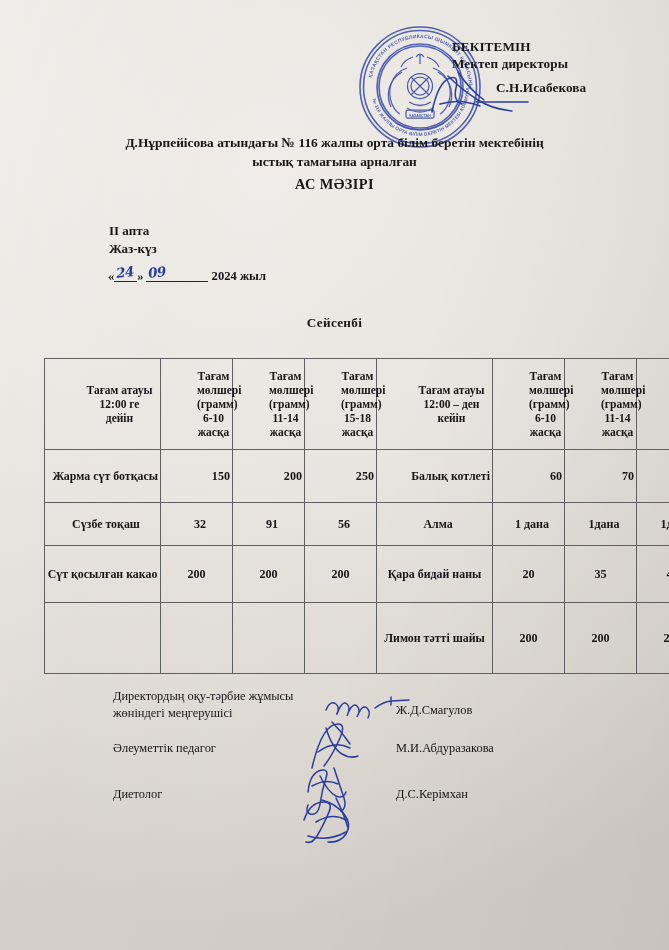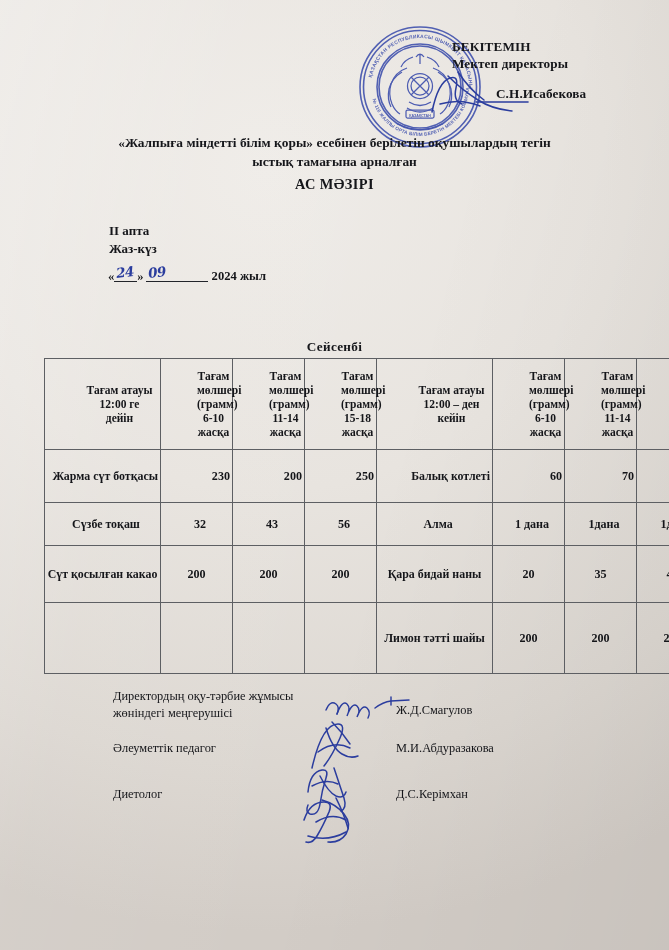"С.Н.Исабекова" .approval .l3 { margin-top: 13px -> 7px }
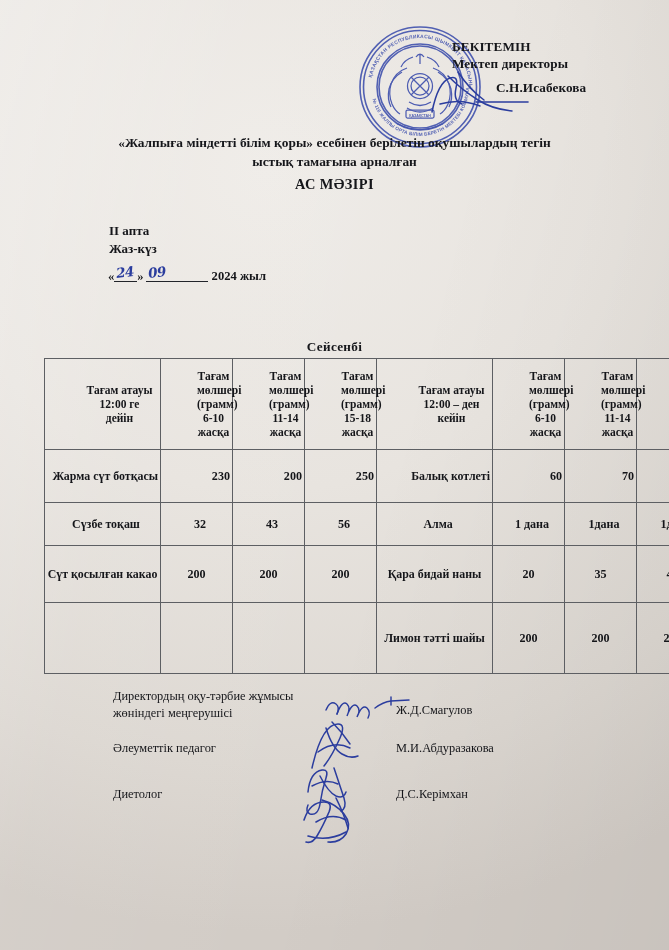"Д.Нұрпейісова атындағы № 116 жалпы" div.t1 { html: none -> <div>Д.Нұрпейісова атындағы № 116 жалпы орта білім беретін мектебінің</div> }
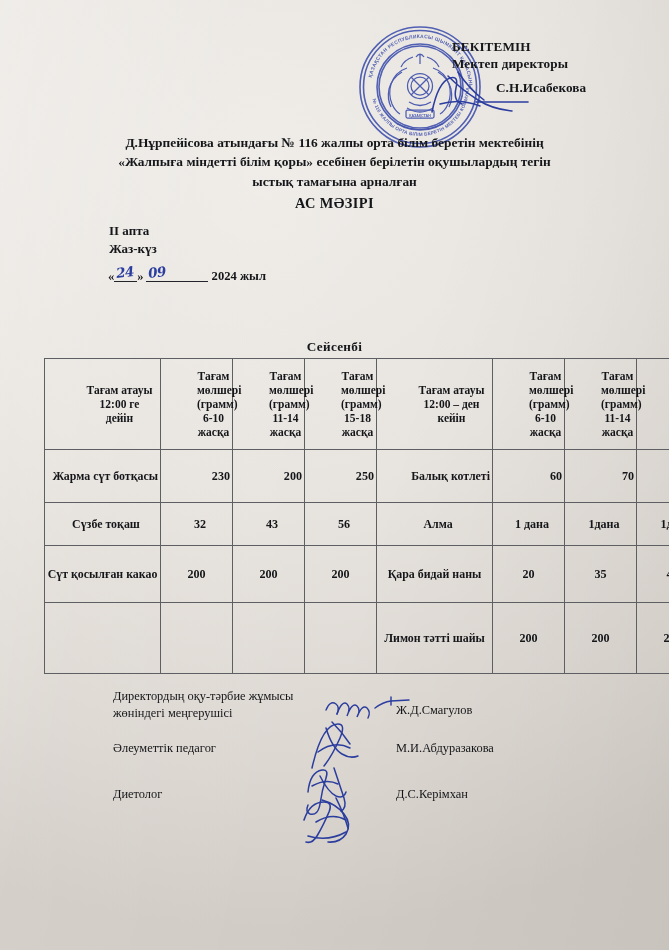"«Жалпыға міндетті білім қоры» есебінен" div.t2 { html: <div>«Жалпыға міндетті білім қоры» есебінен берілетін оқушылардың тегін</div> -> none }
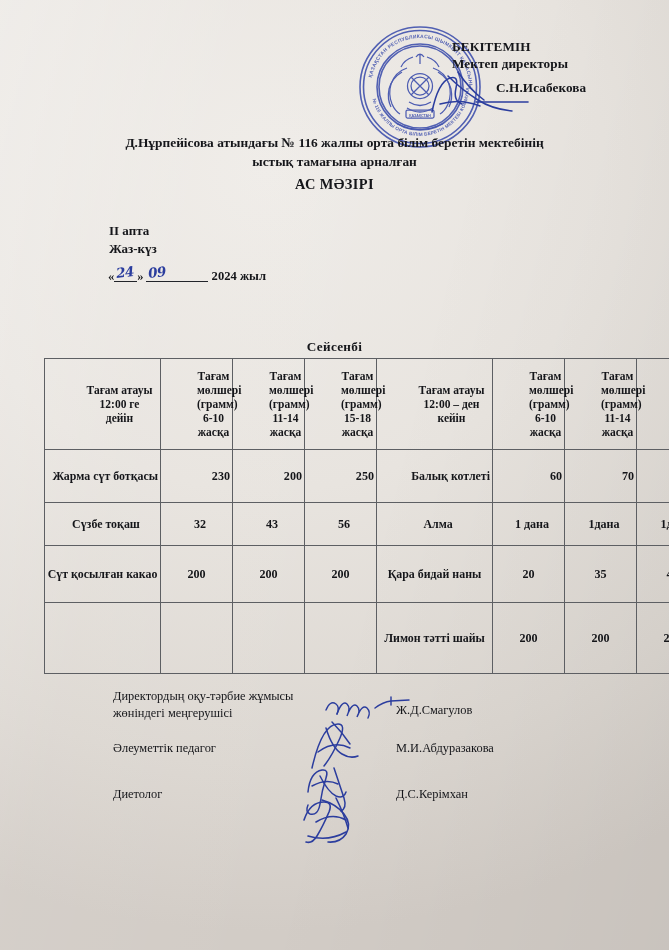"Сейсенбі" .weekday { margin-top: 24px -> none }
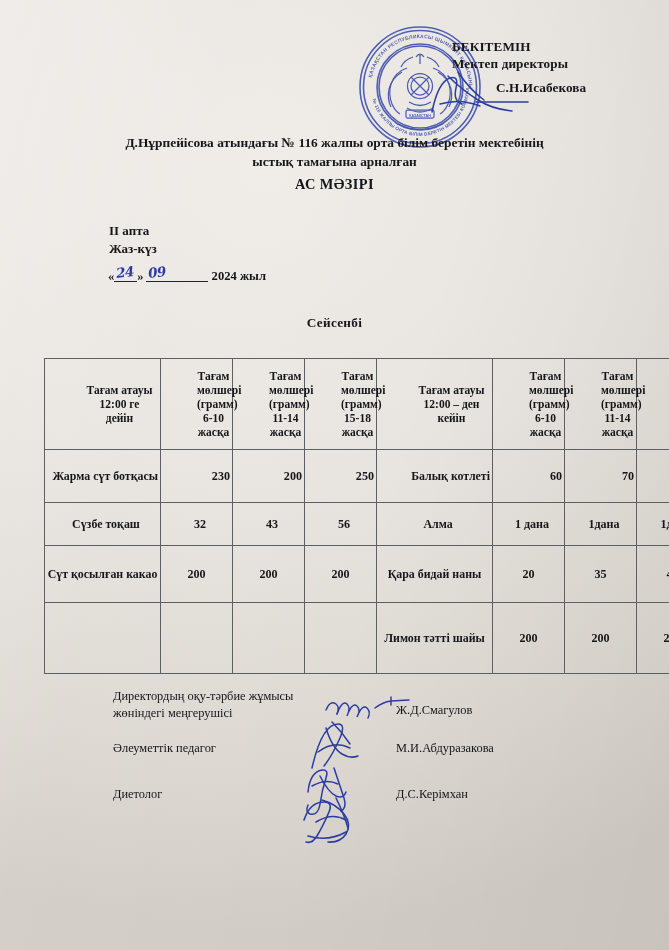"230" td { text: 230 -> 150 }
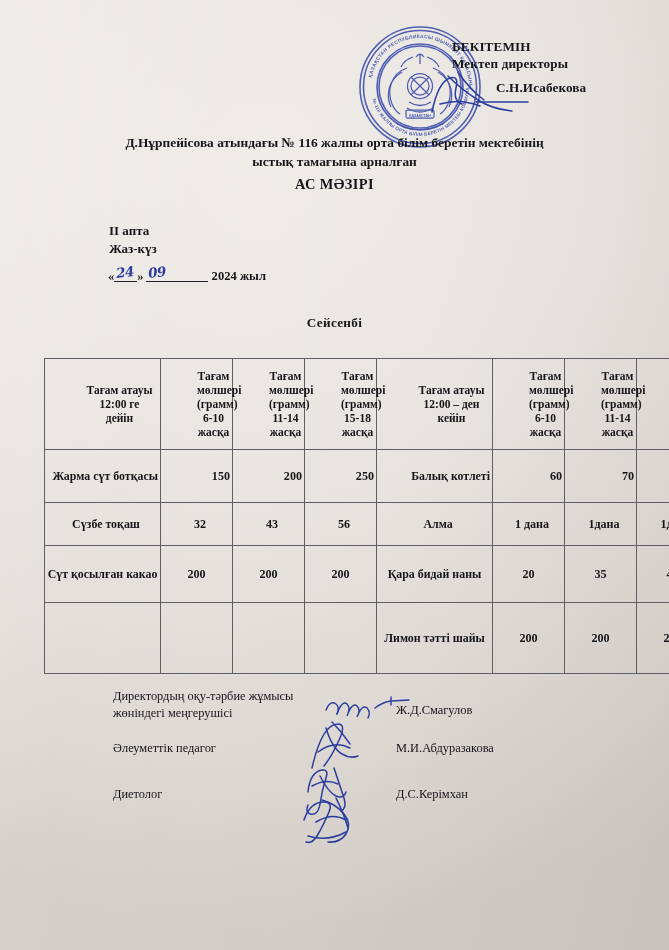"43" td { text: 43 -> 91 }
